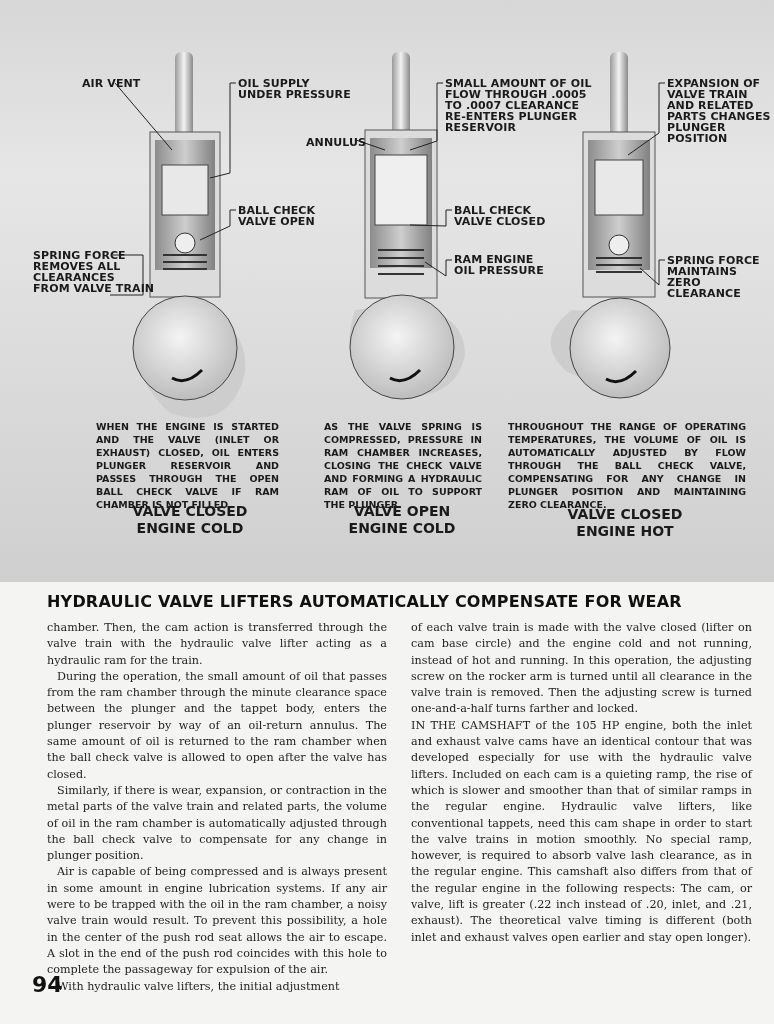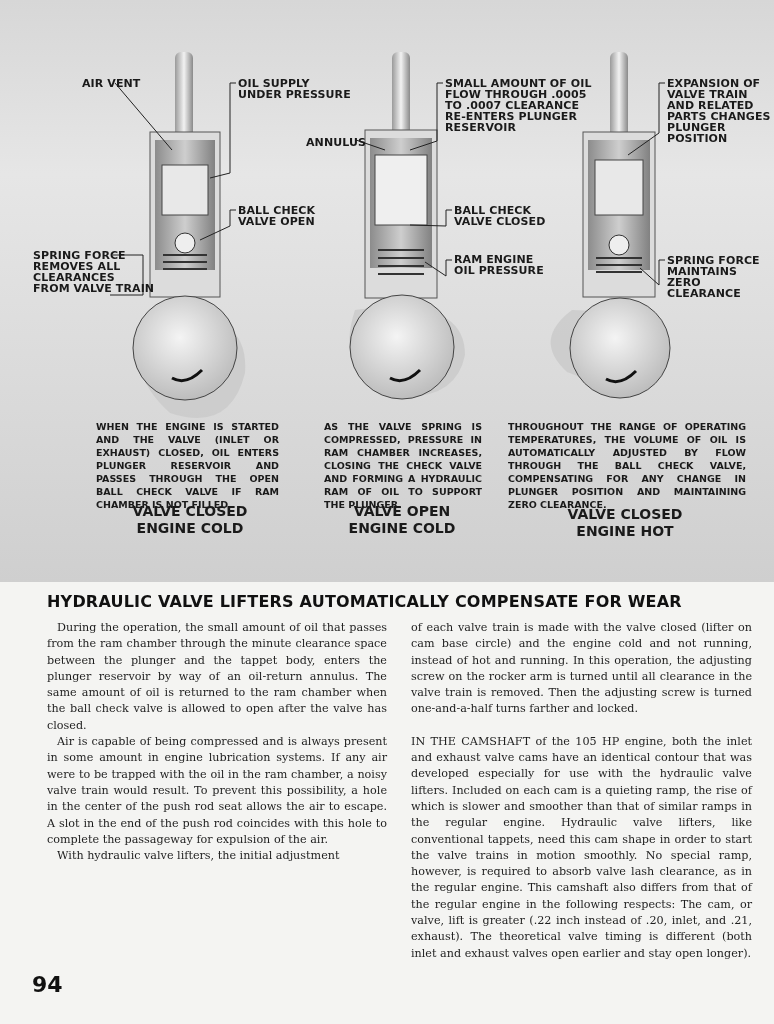"chamber. Then, the cam action" p { html: none -> <p>chamber. Then, the cam action is transferred through the valve train with the hydraulic valve lifter acting as a hydraulic ram for the train.</p> }
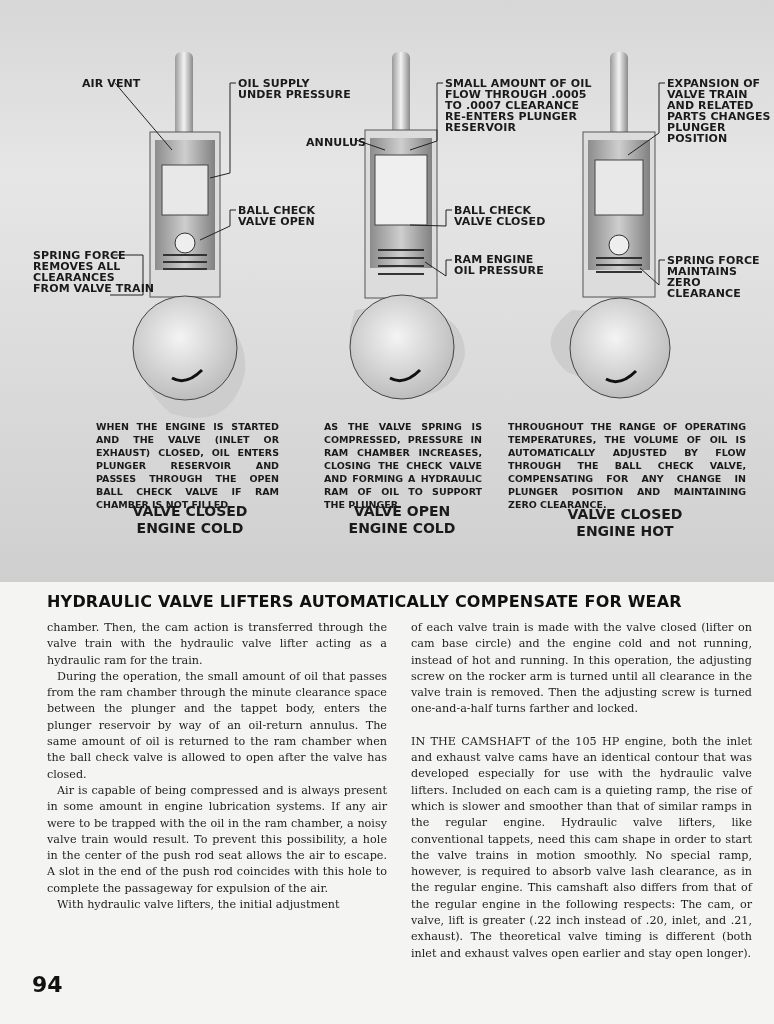"IN THE CAMSHAFT of the" .col p.gap { margin-top: 16px -> none }
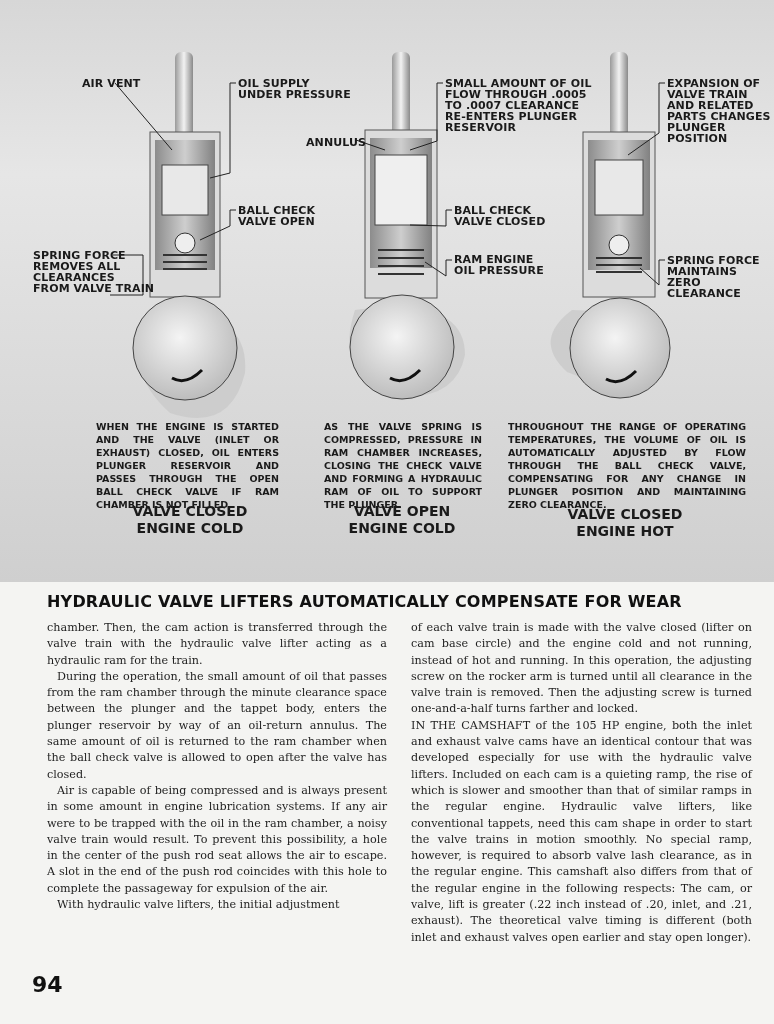"Similarly, if there is wear," p.ind { html: none -> <p>Similarly, if there is wear, expansion, or contraction in the metal parts of the valve train and related parts, the volume of oil in the ram chamber is automatically adjusted through the ball check valve to compensate for any change in plunger position.</p> }
